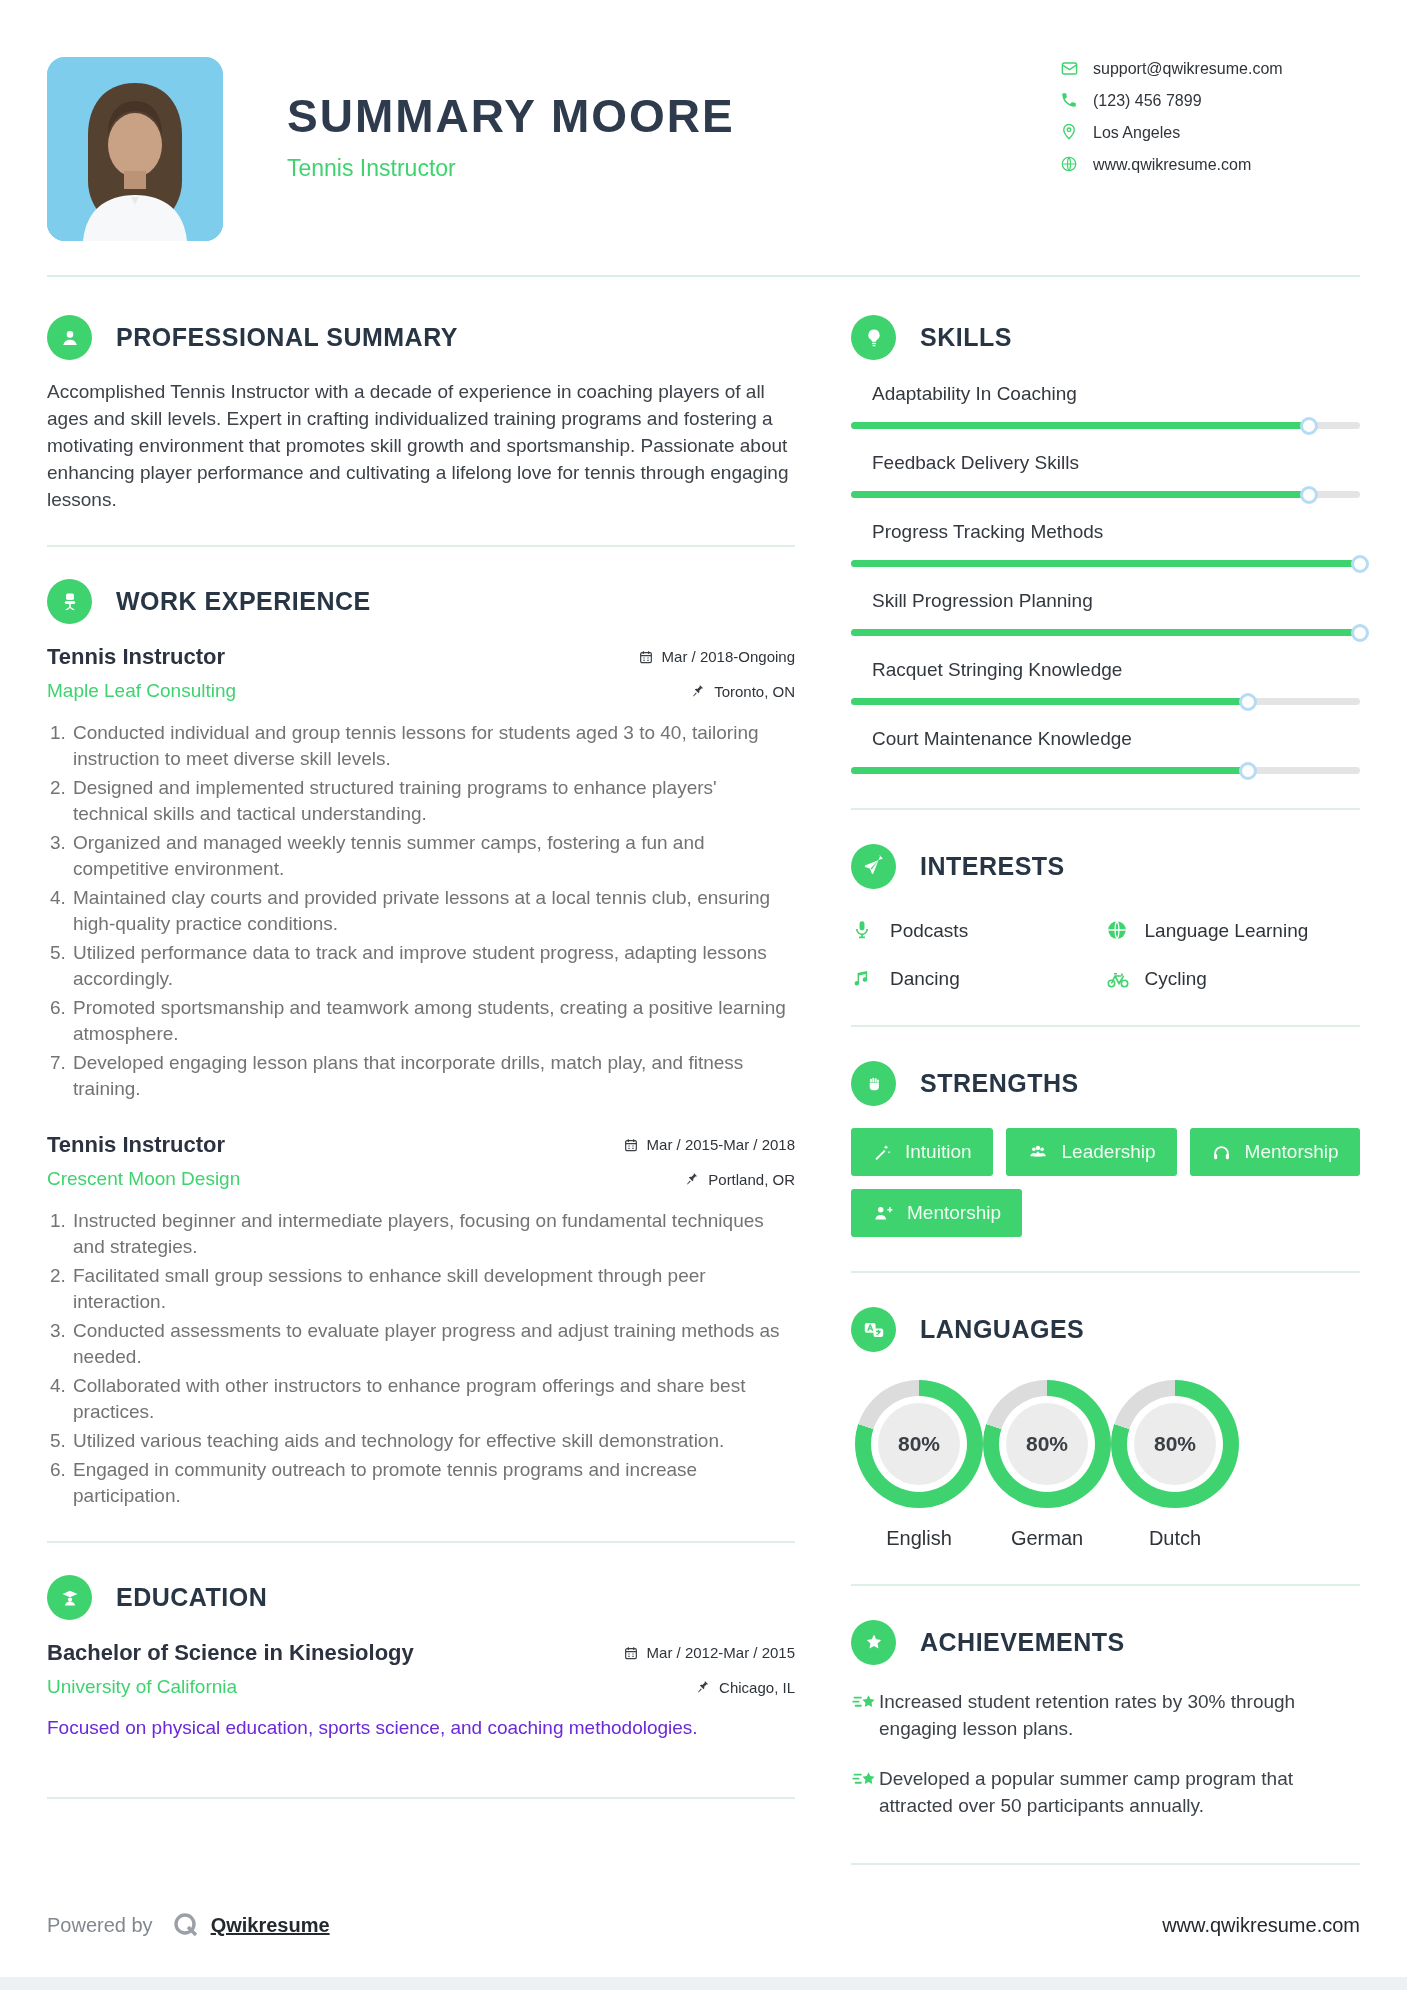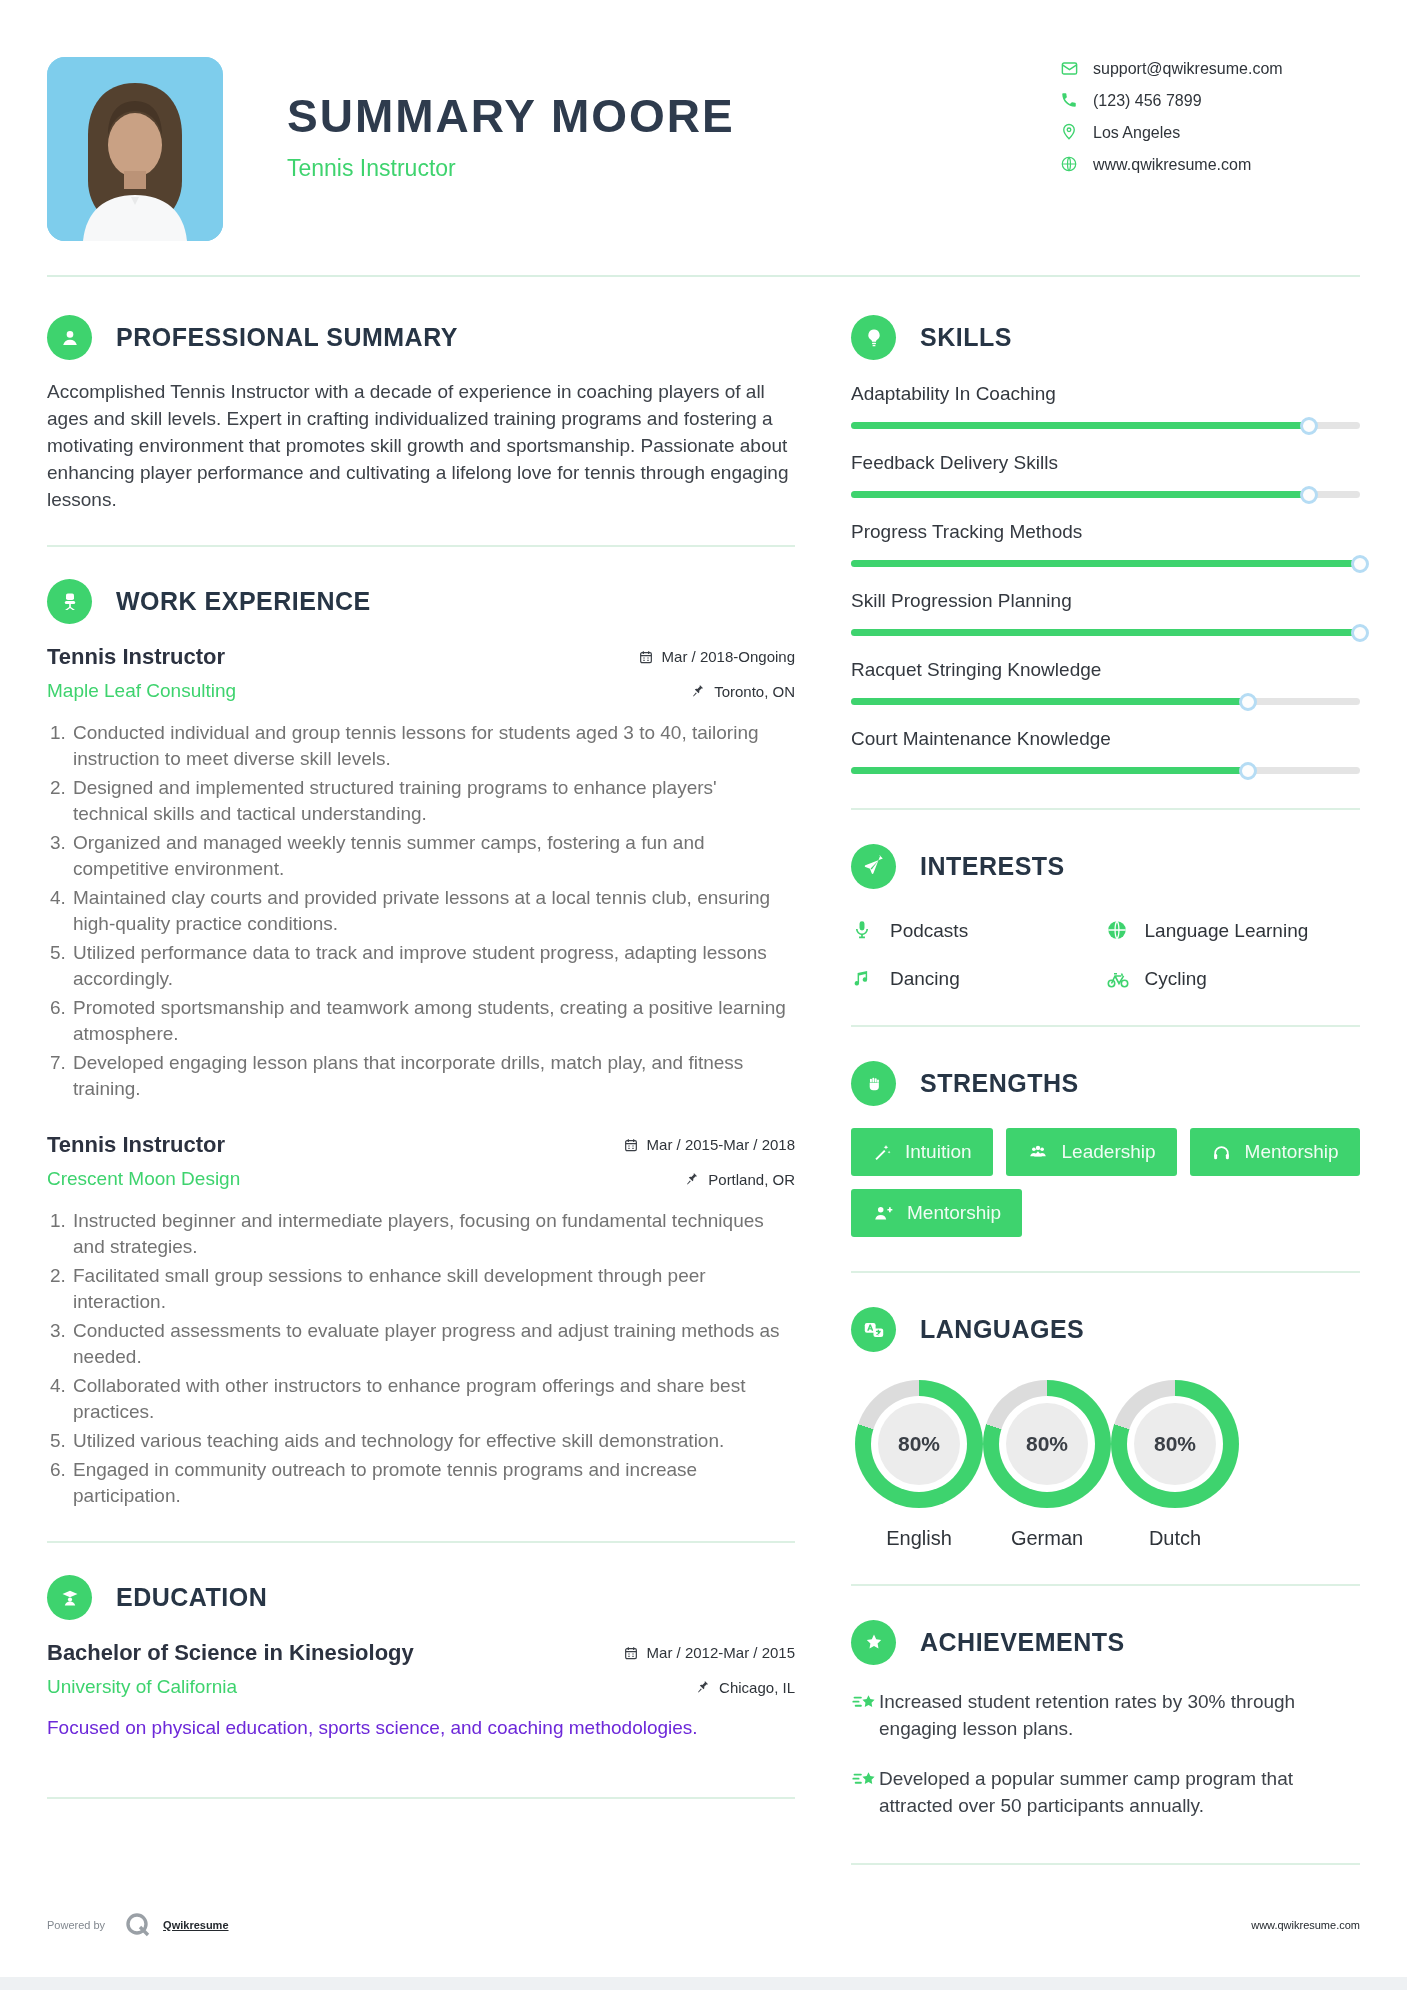"Adaptability In Coaching" .skill-label { margin-left: none -> 21px }
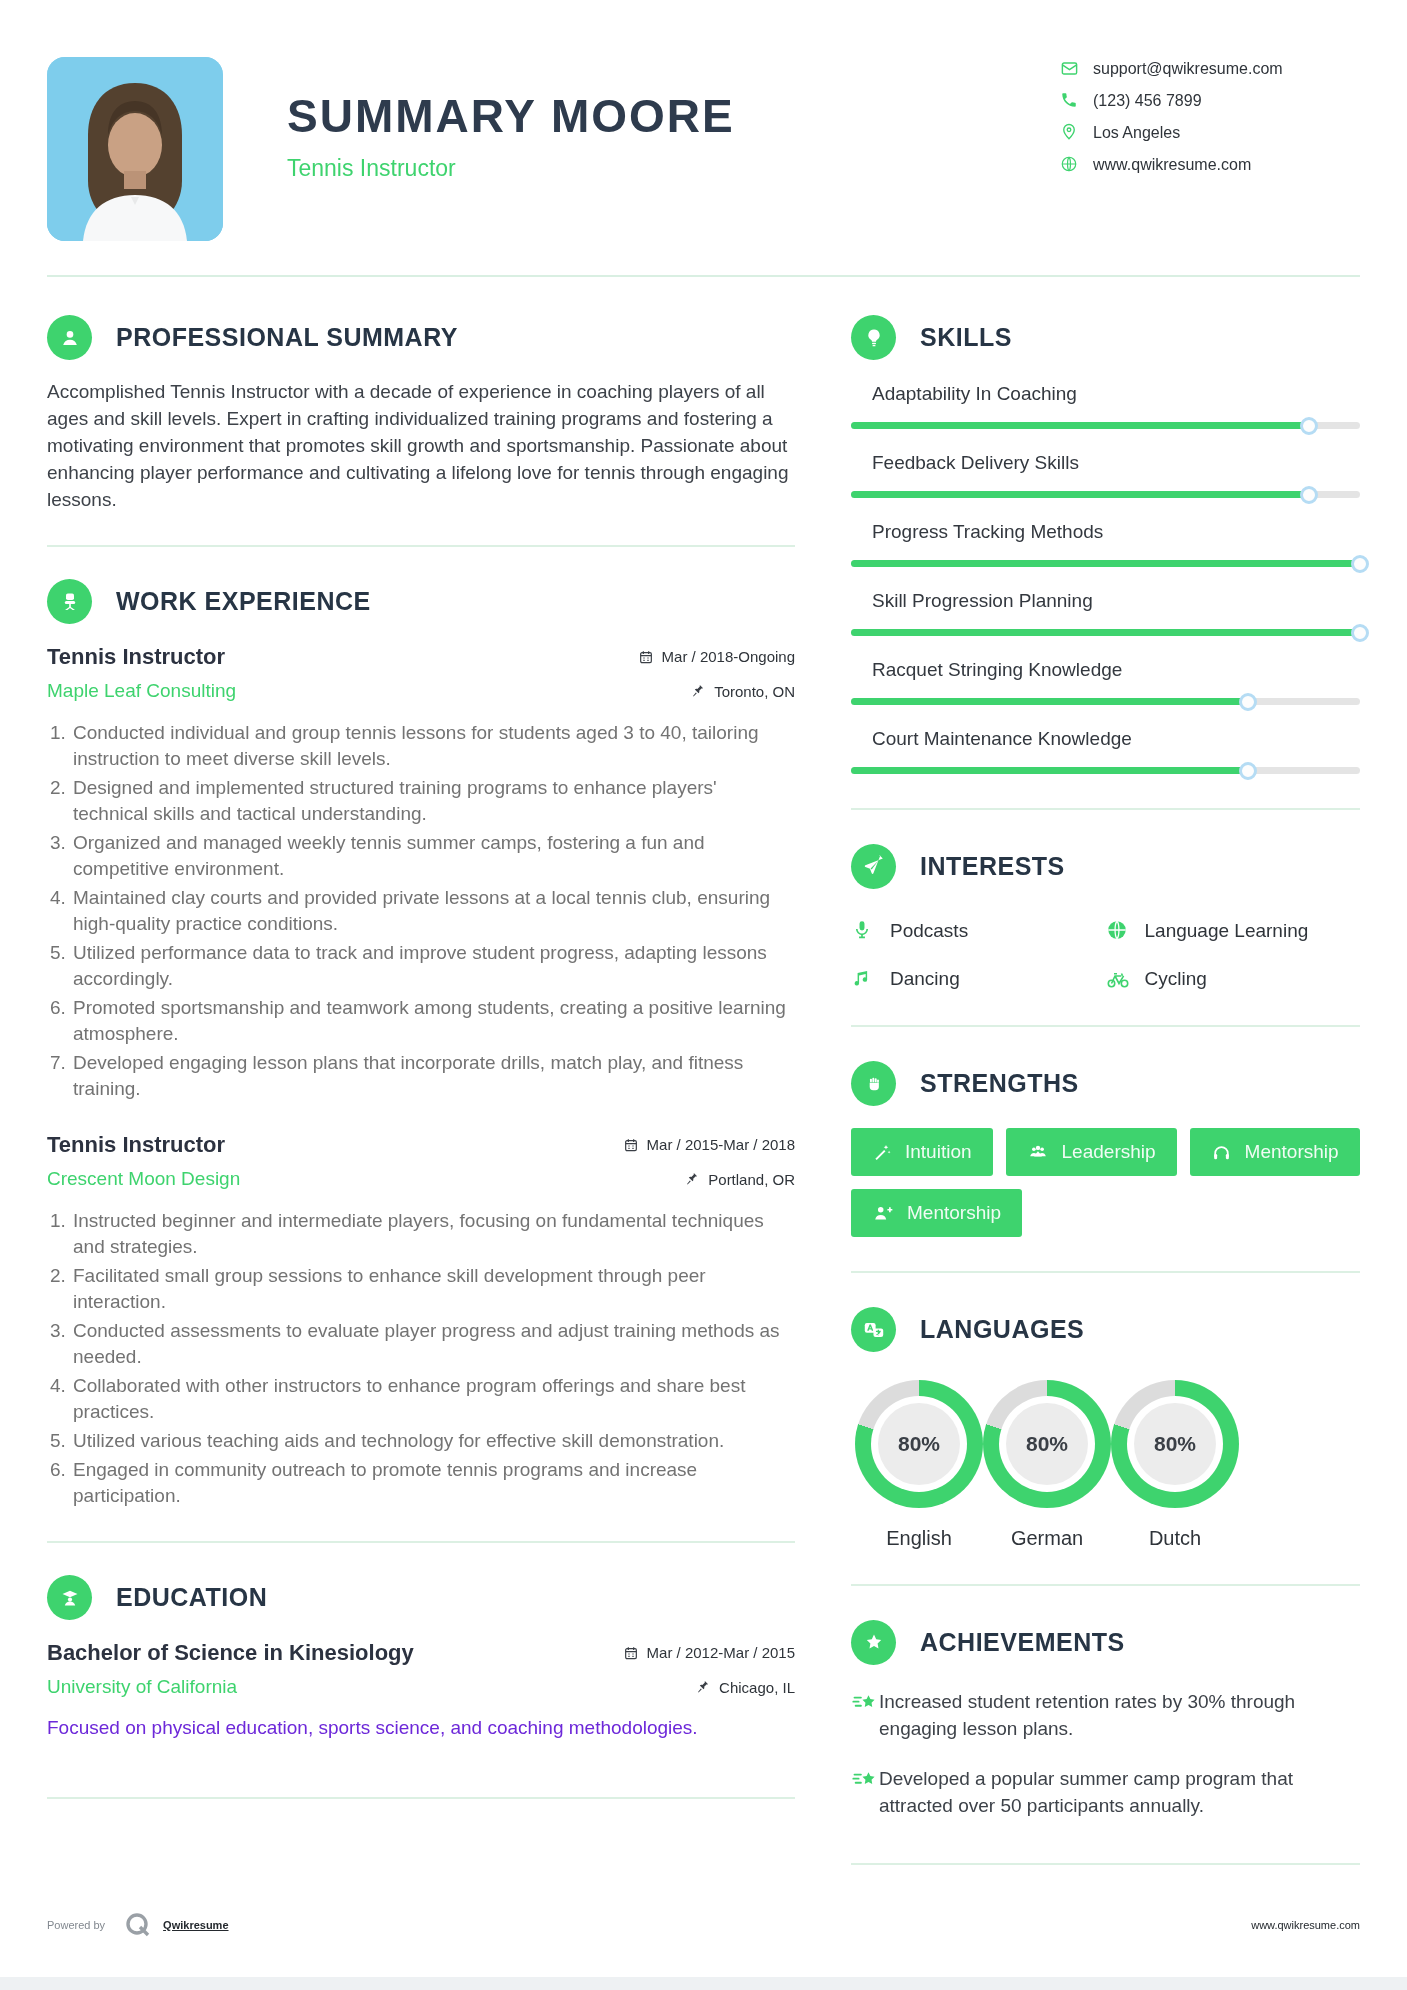"Powered by" .footer { font-size: 11px -> 20px }
